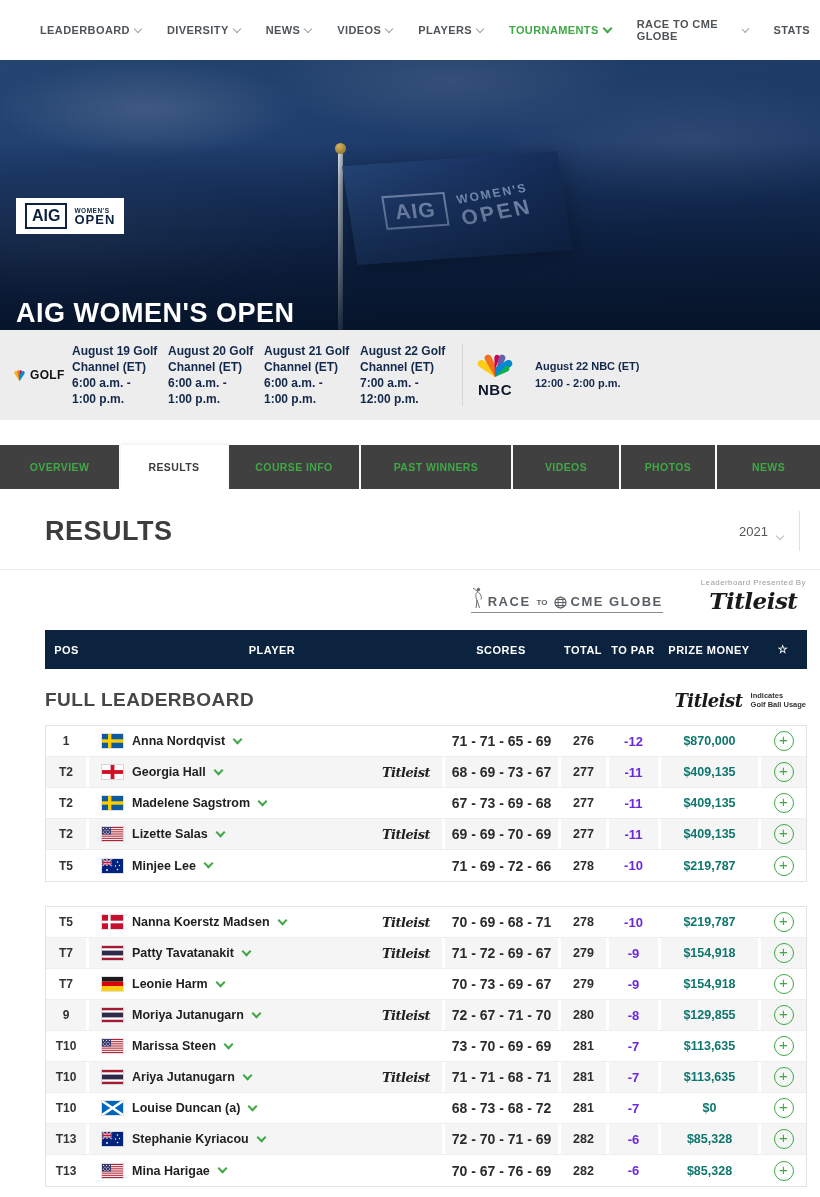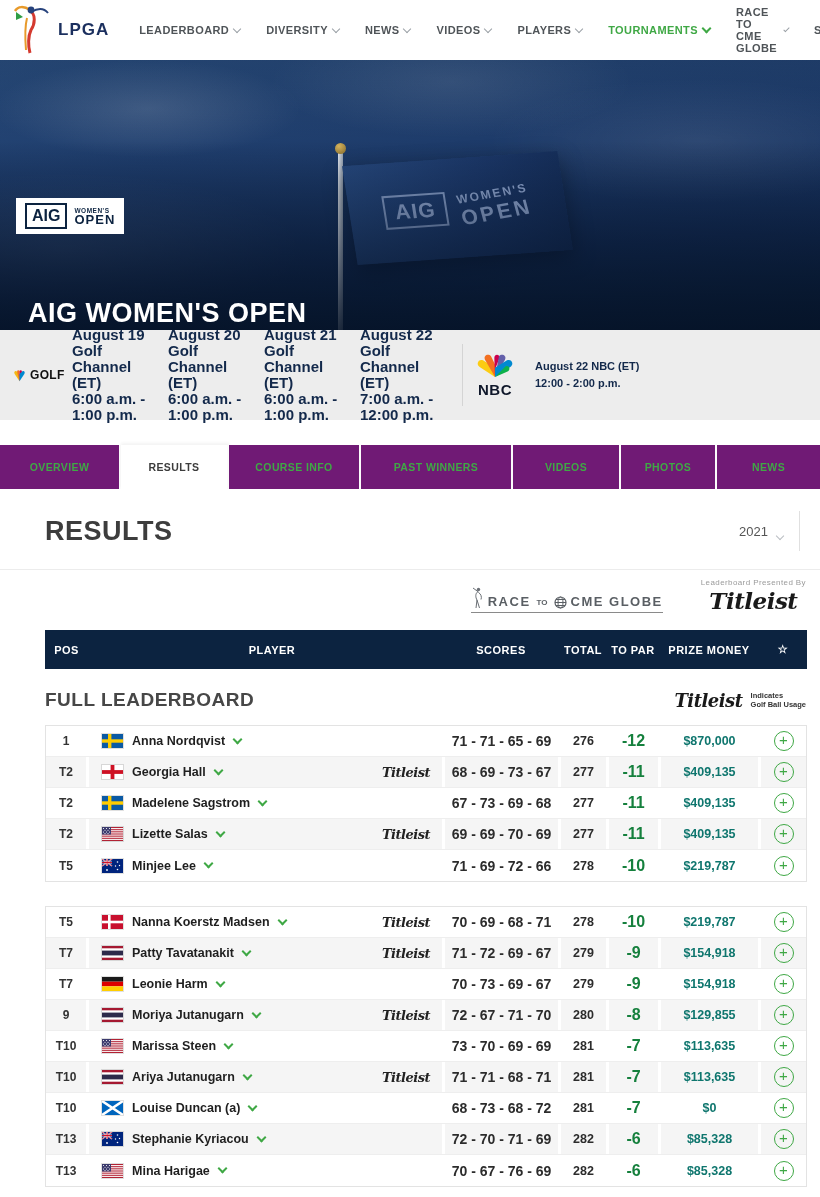"LPGA" div.lpga-logo { html: <div> <svg> <path></path> <path></path> <path></path> <path></path> <path></path> <circle></circle> </svg> <span>LPGA</span> </div> -> none }
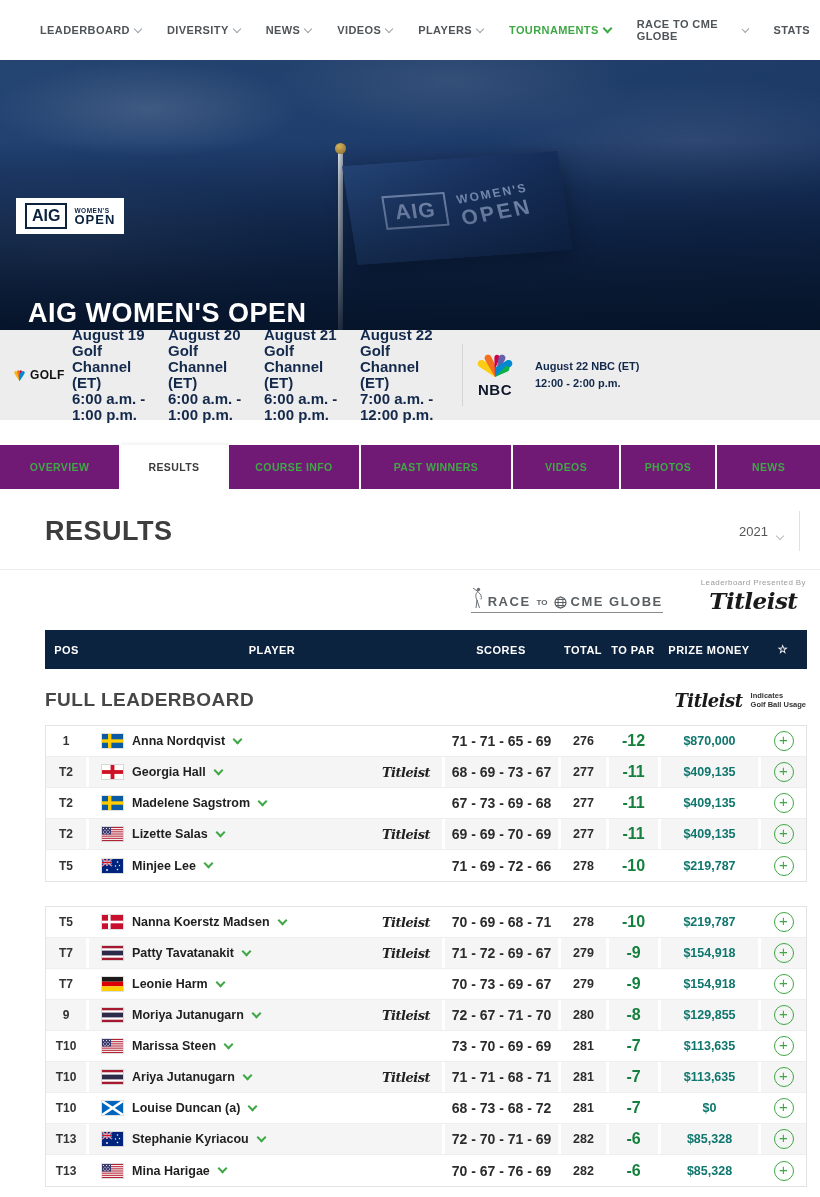"AIG WOMEN'S OPEN" .hero-title { left: 28px -> 16px }
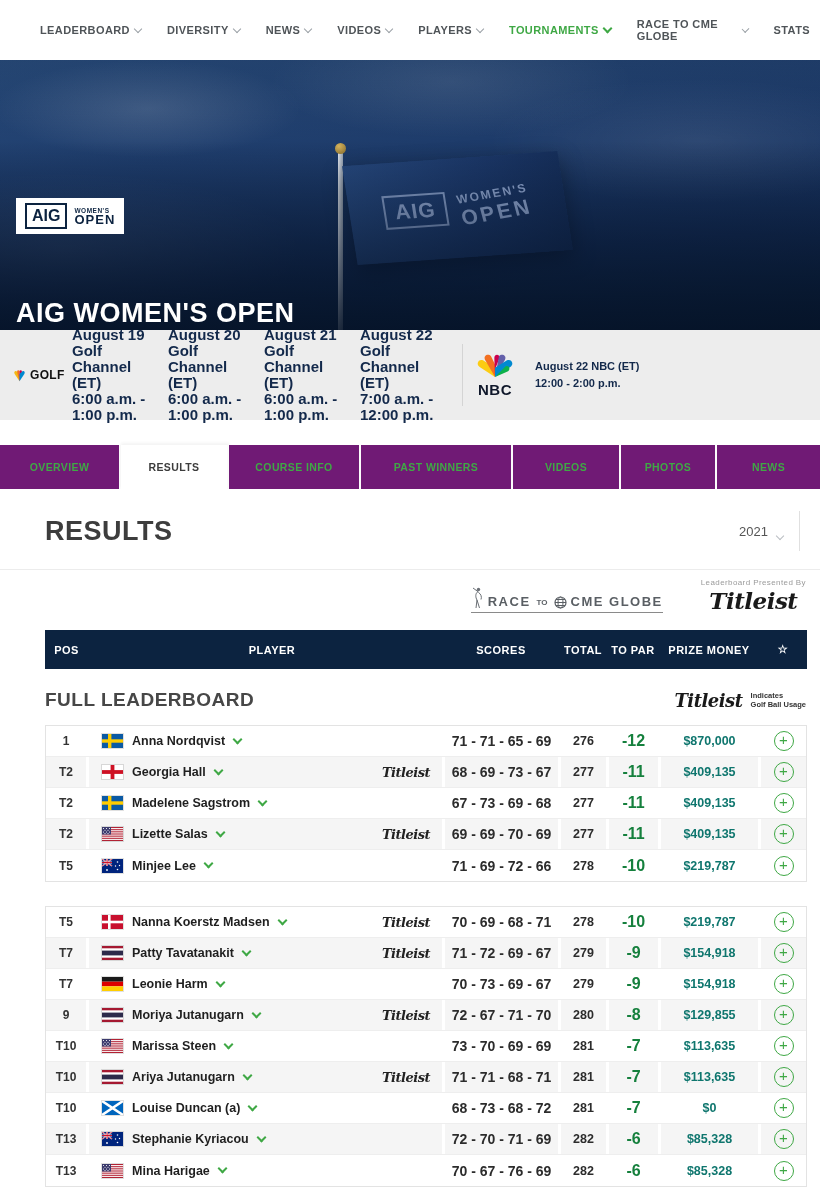"August 19 Golf" .tv-slot .ln { font-size: 15px -> 12px }
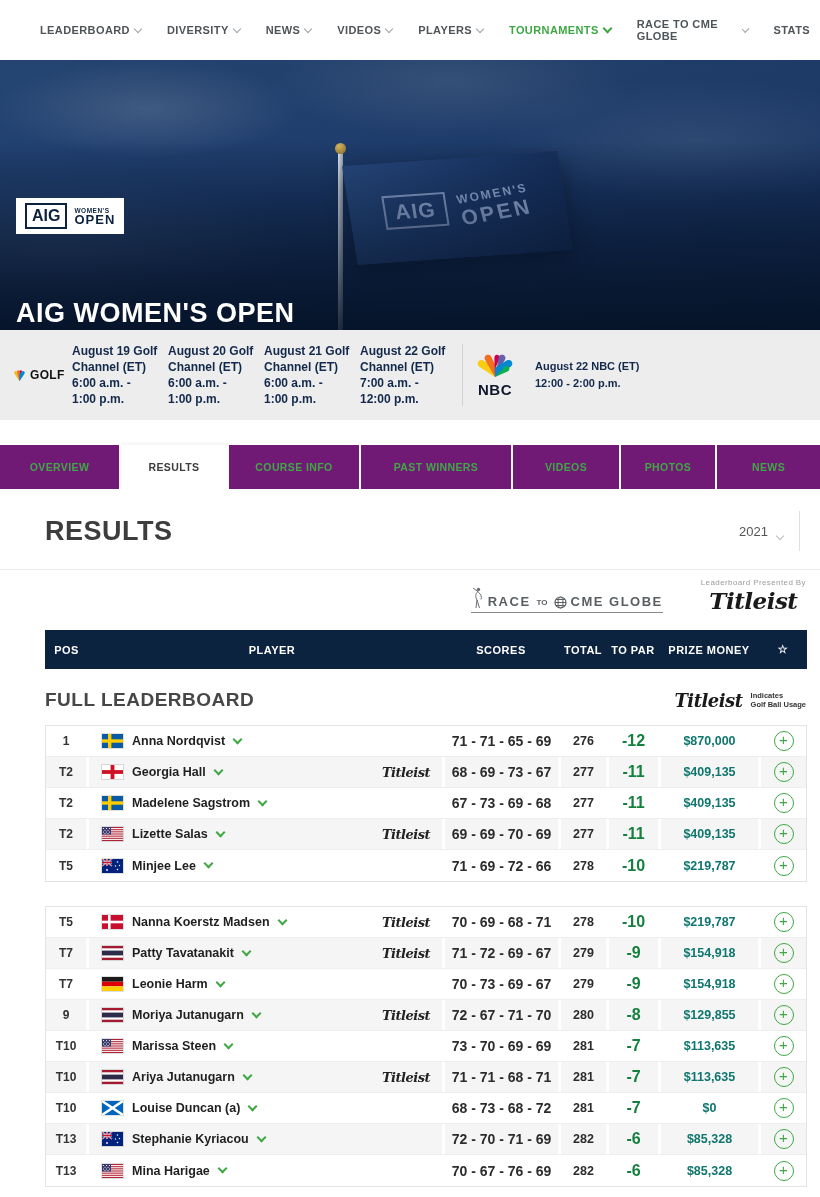"OVERVIEW" .tab { background: #701a75 -> #404040 }
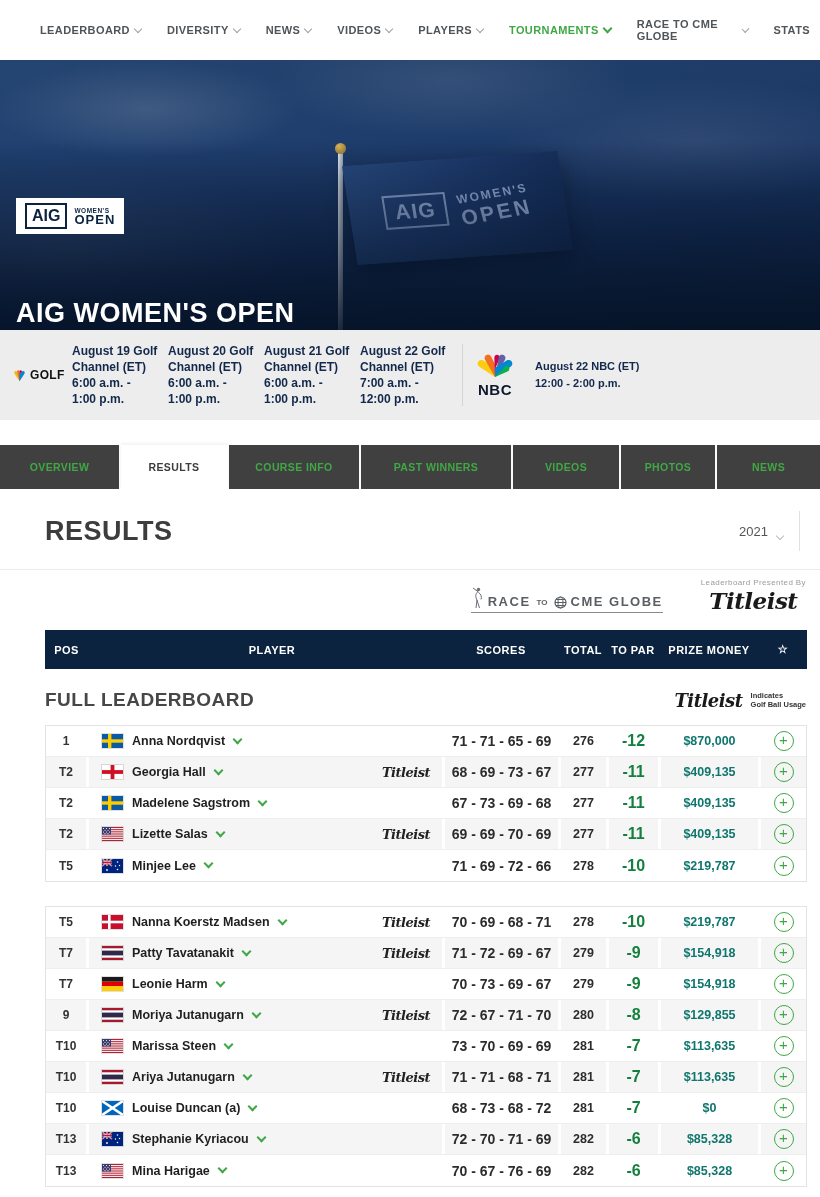"-12" .c-topar { color: #15803d -> #6d28d9; font-size: 16px -> 13px }
